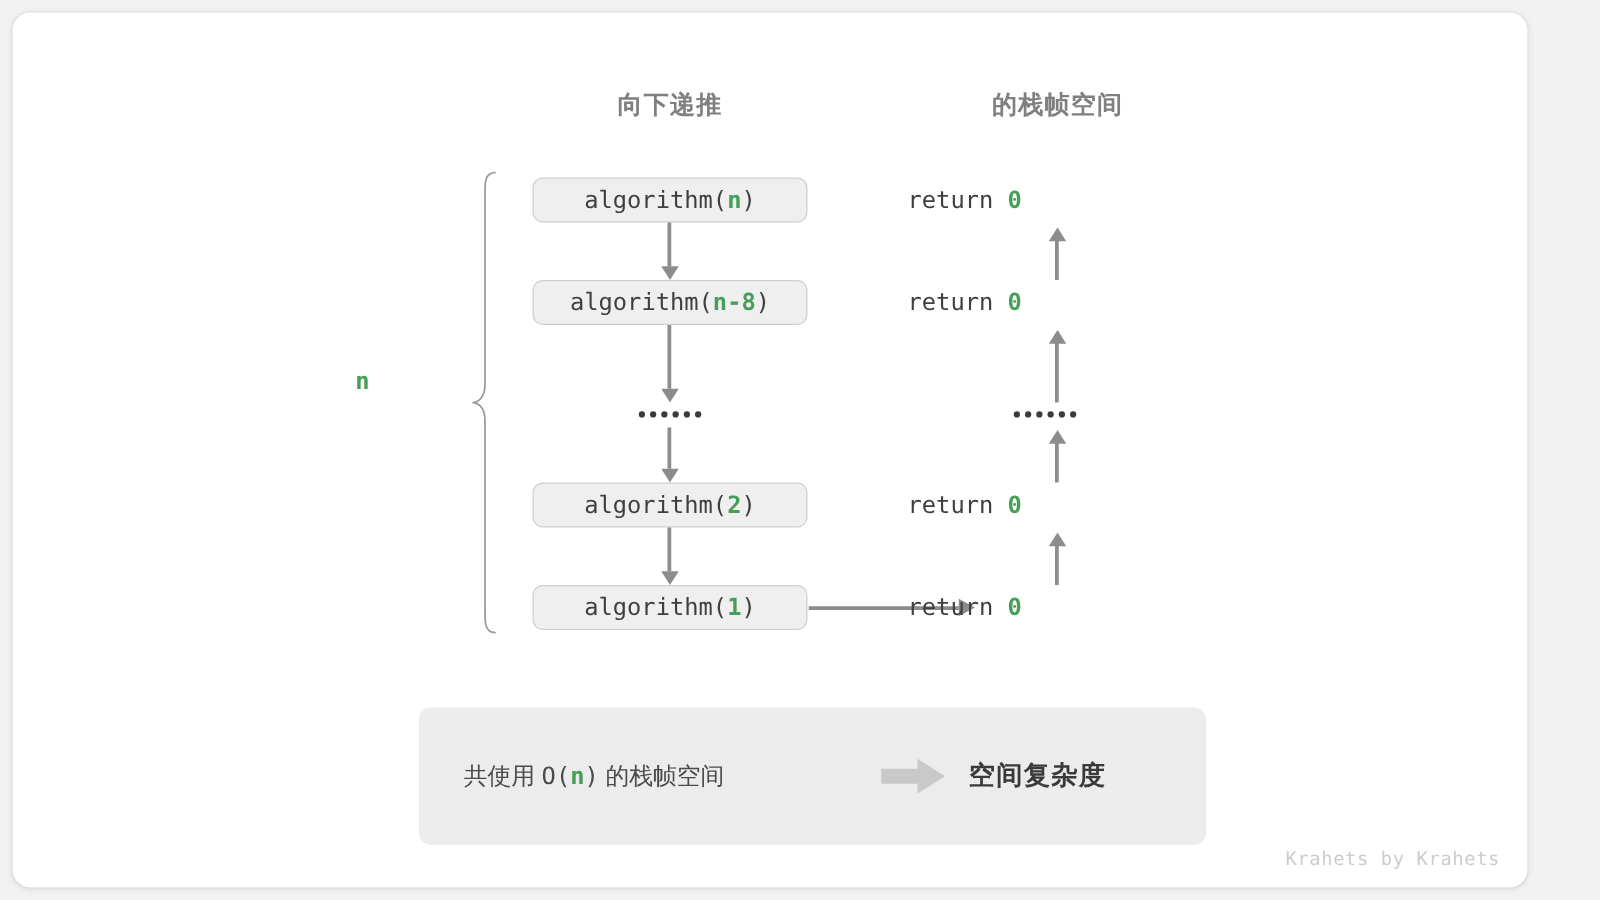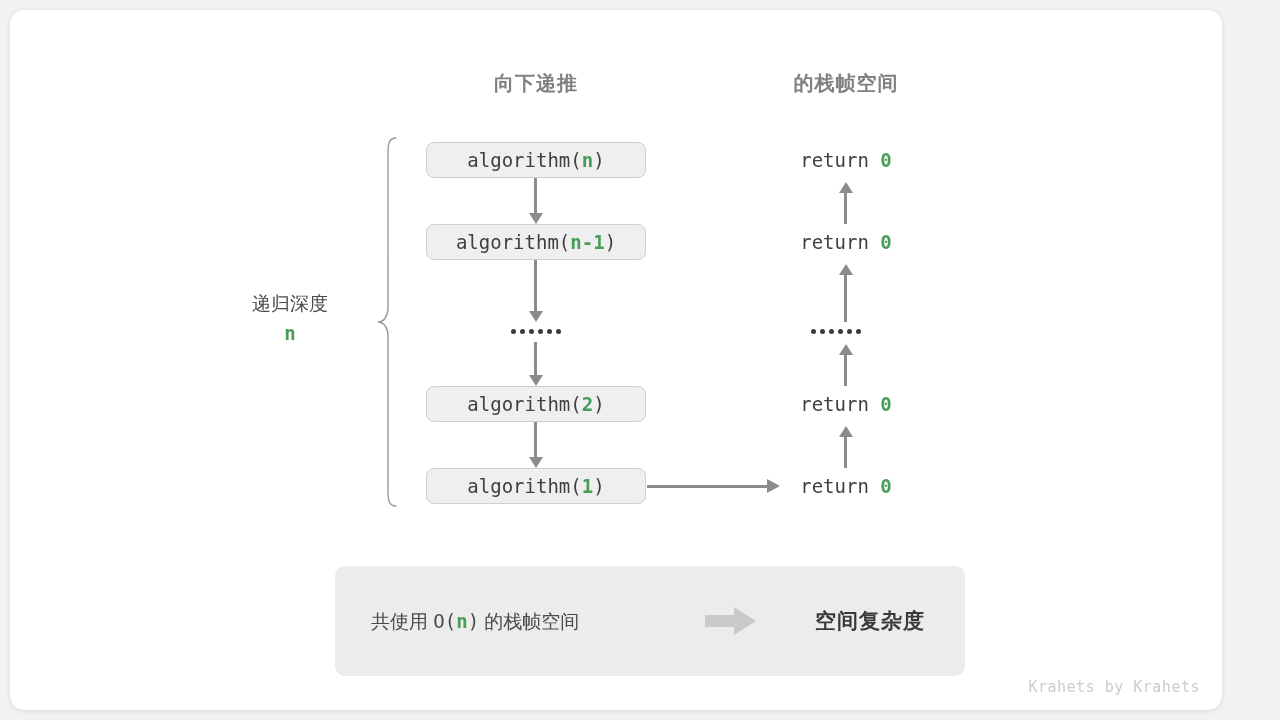"return" .ret-line { justify-content: center -> none }
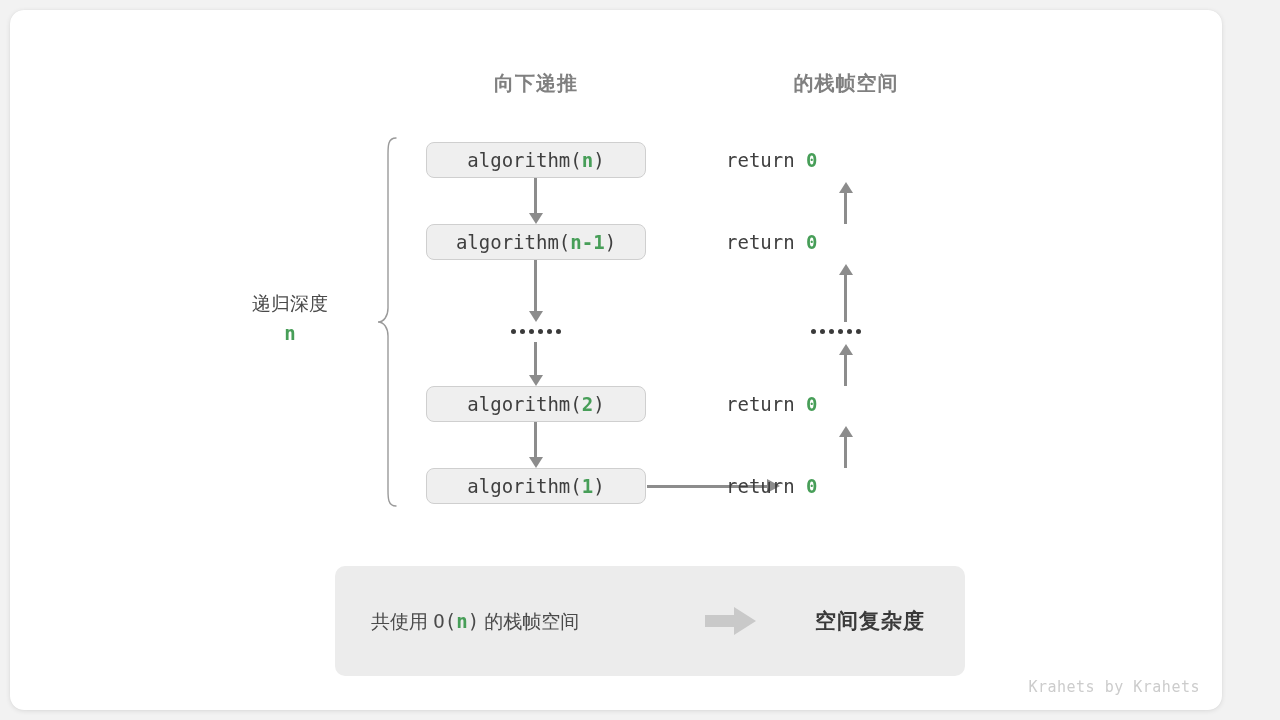"n-1" span.arg { text: n-1 -> n-8 }
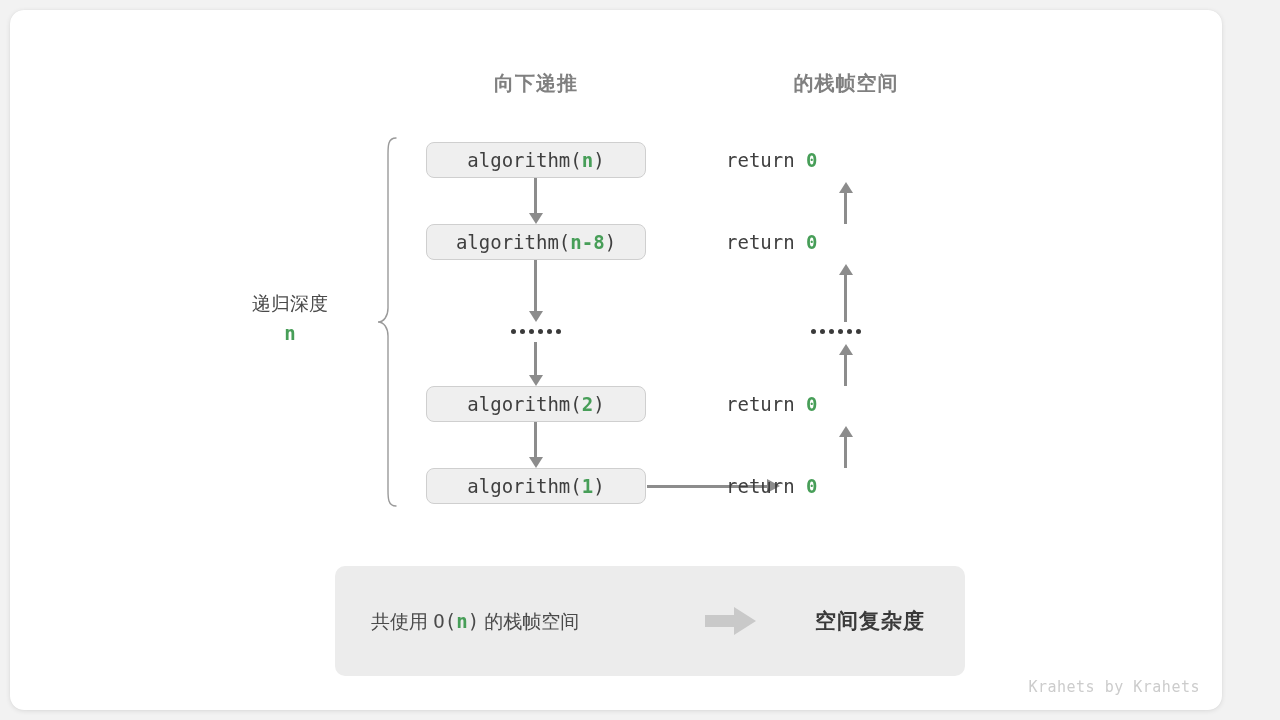"递归深度" span.txt { html: <span>递归深度</span> -> none }
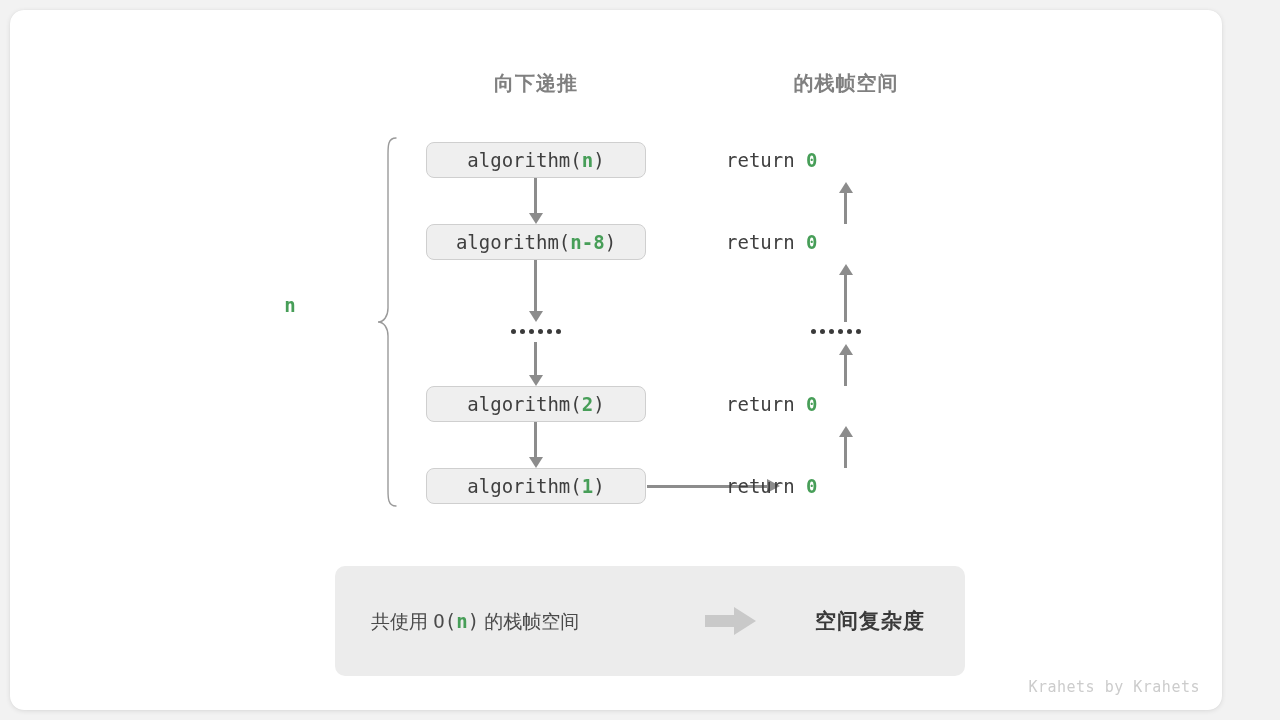"空间复杂度" #summary-right { text-align: center -> none }
